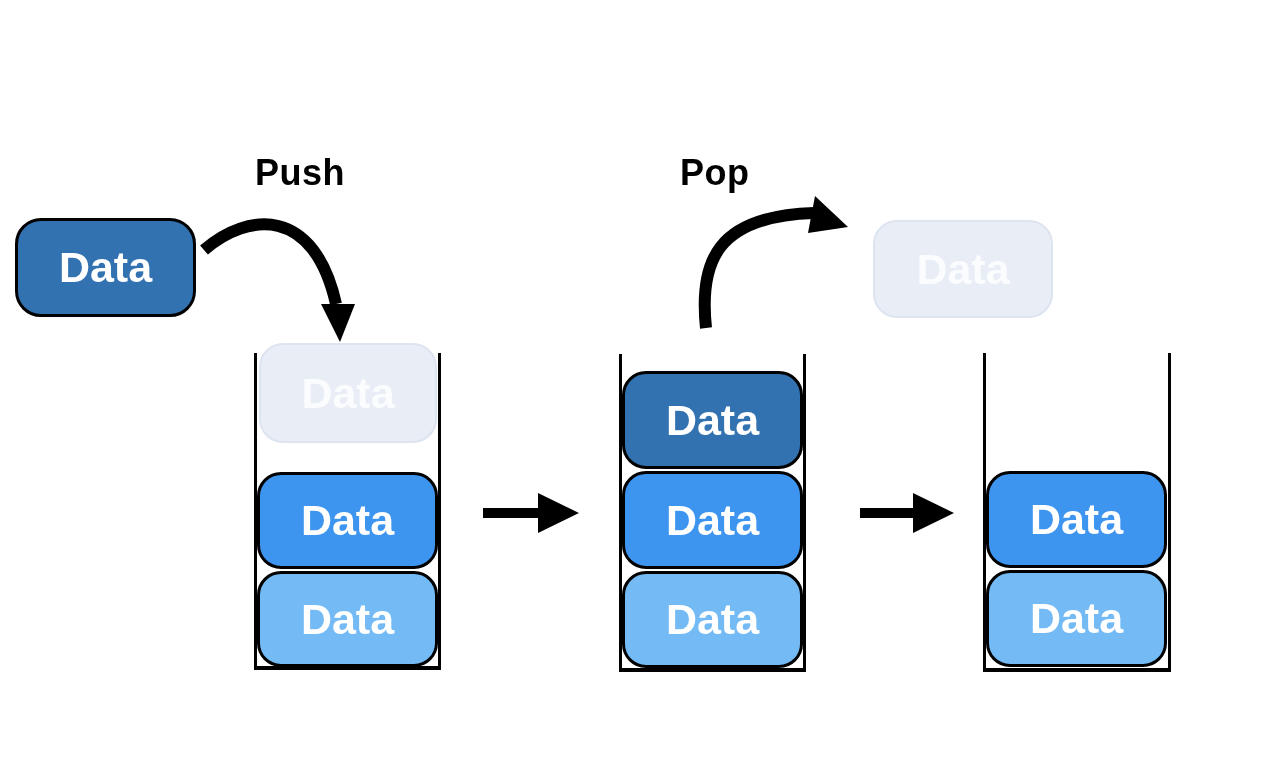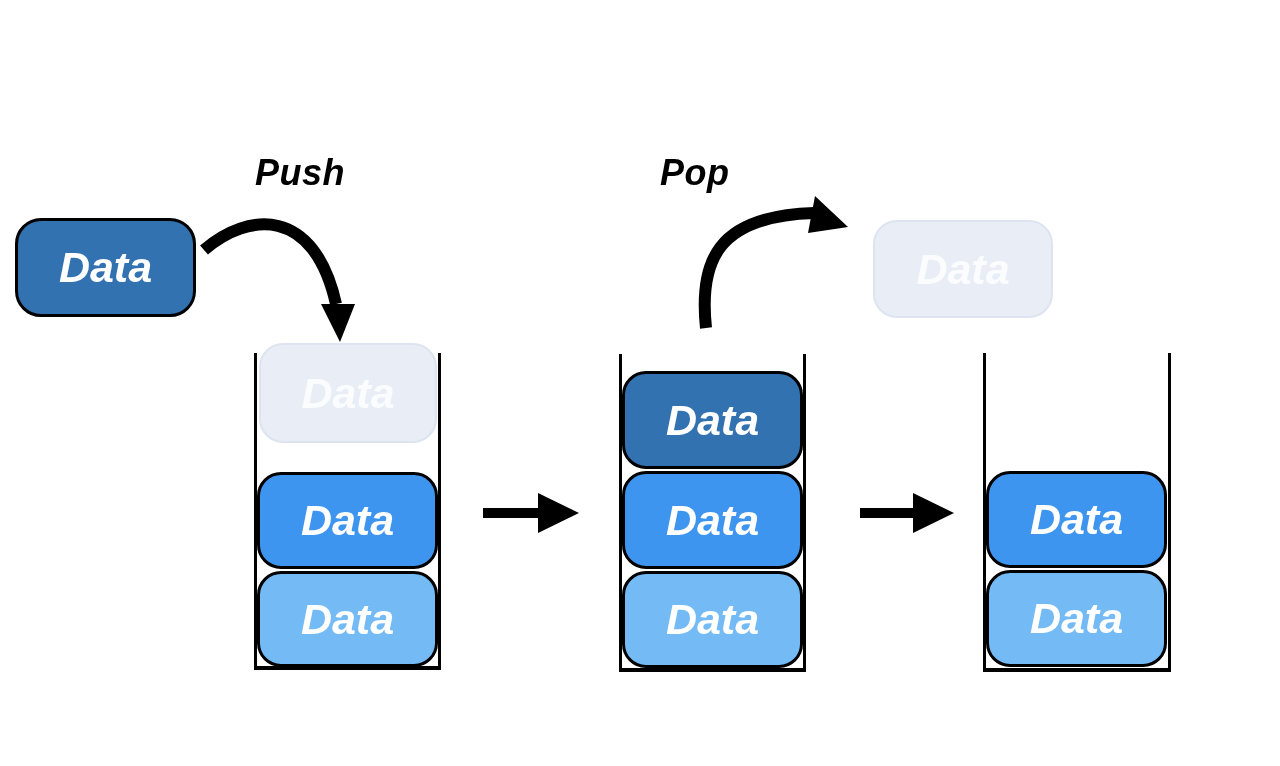"Push" .canvas { font-style: italic -> none }
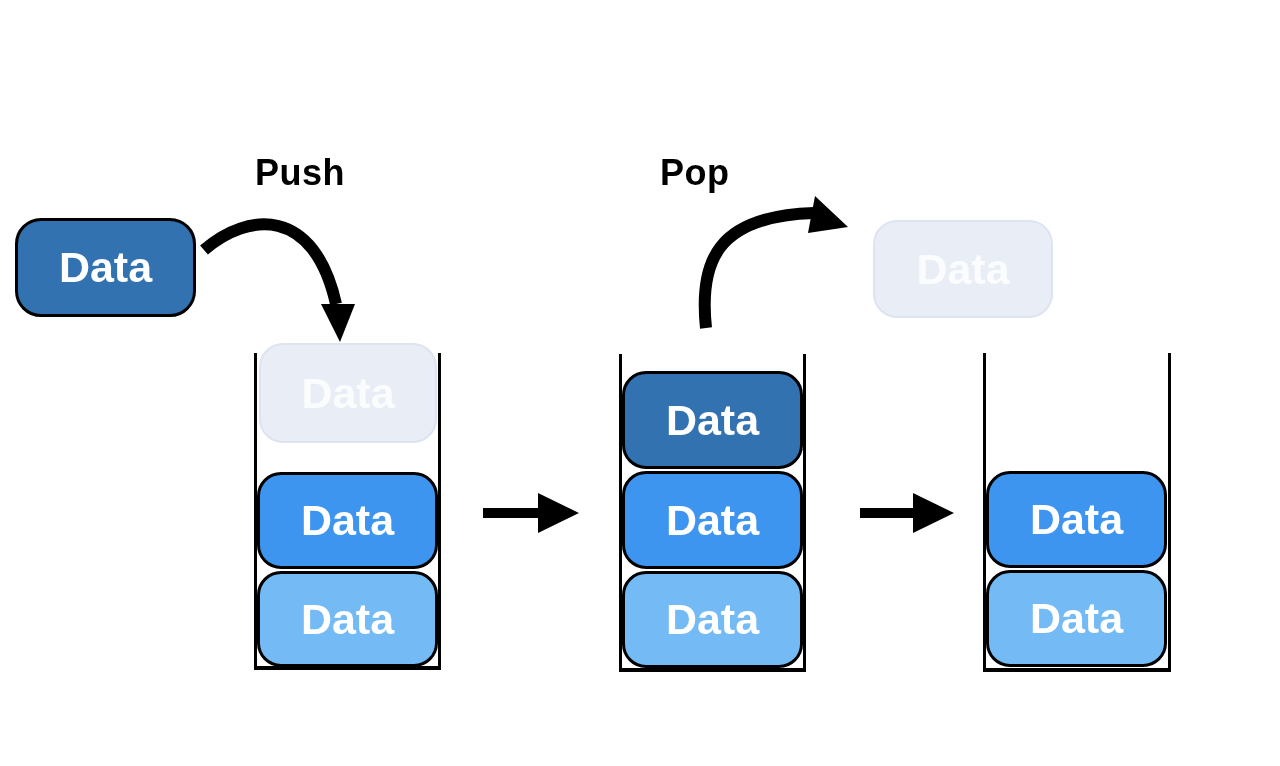"Pop" .pop-label { left: 660px -> 680px }
